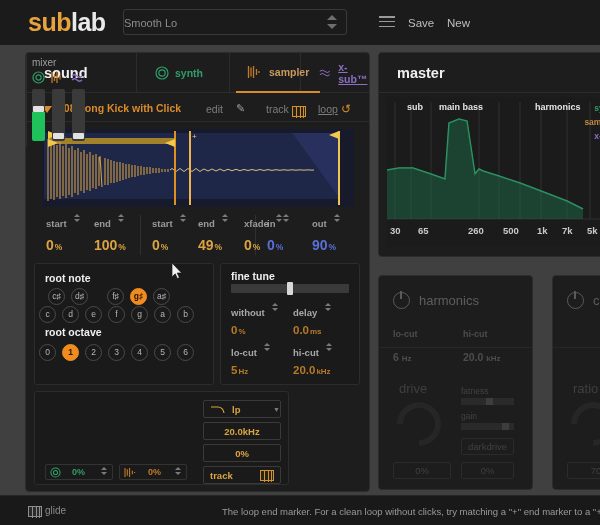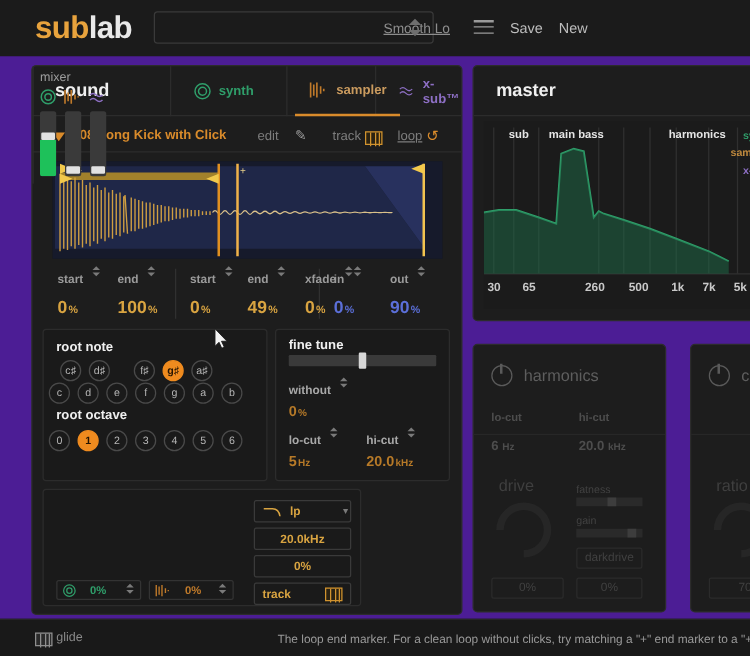"sublab" .app { background: #4c1d95 -> #404040 }
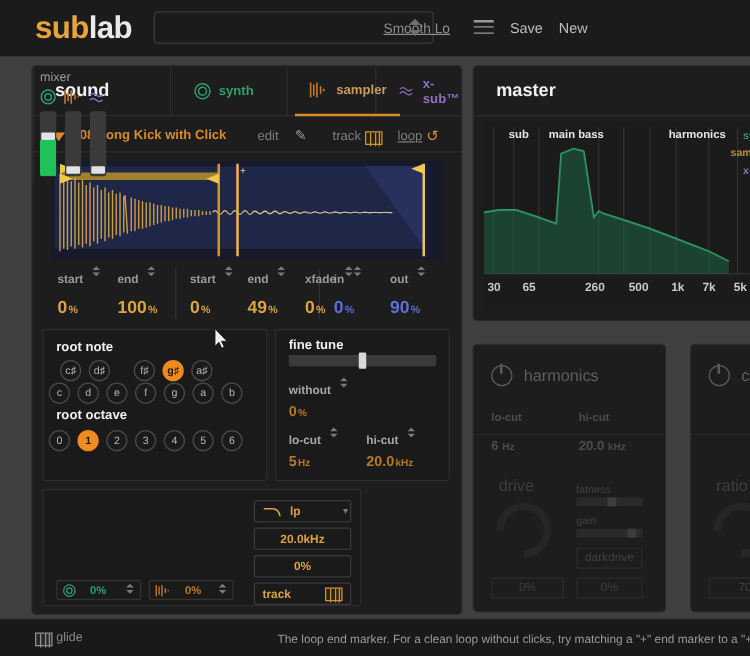"Smooth Lo" .preset .pname { left: 12px -> 0; text-align: right -> left; text-decoration: underline -> none }
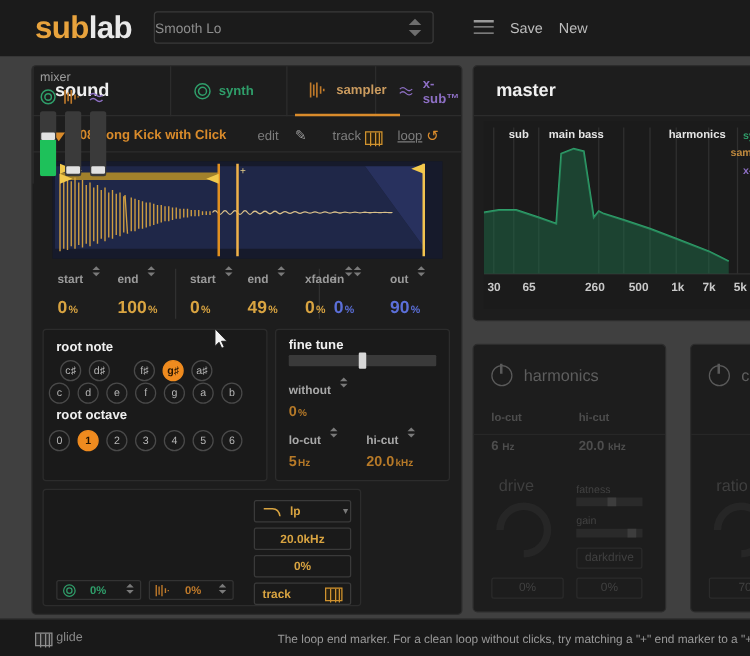"x-sub™" .t-xsub .lbl { text-decoration: none -> underline }
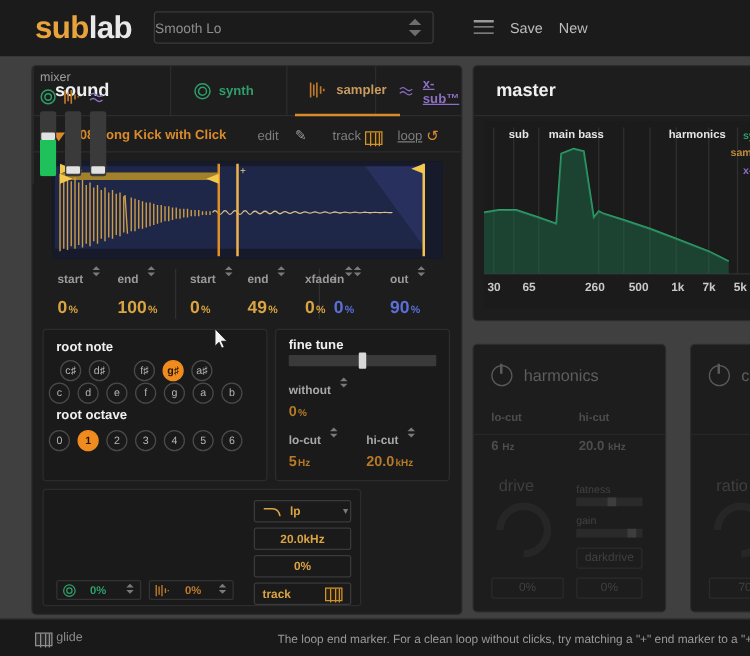"delay" div.ft { html: none -> <div> <span>delay</span> <span><i></i><i></i></span> <span><span>0.0</span><span>ms</span></span> </div> }
